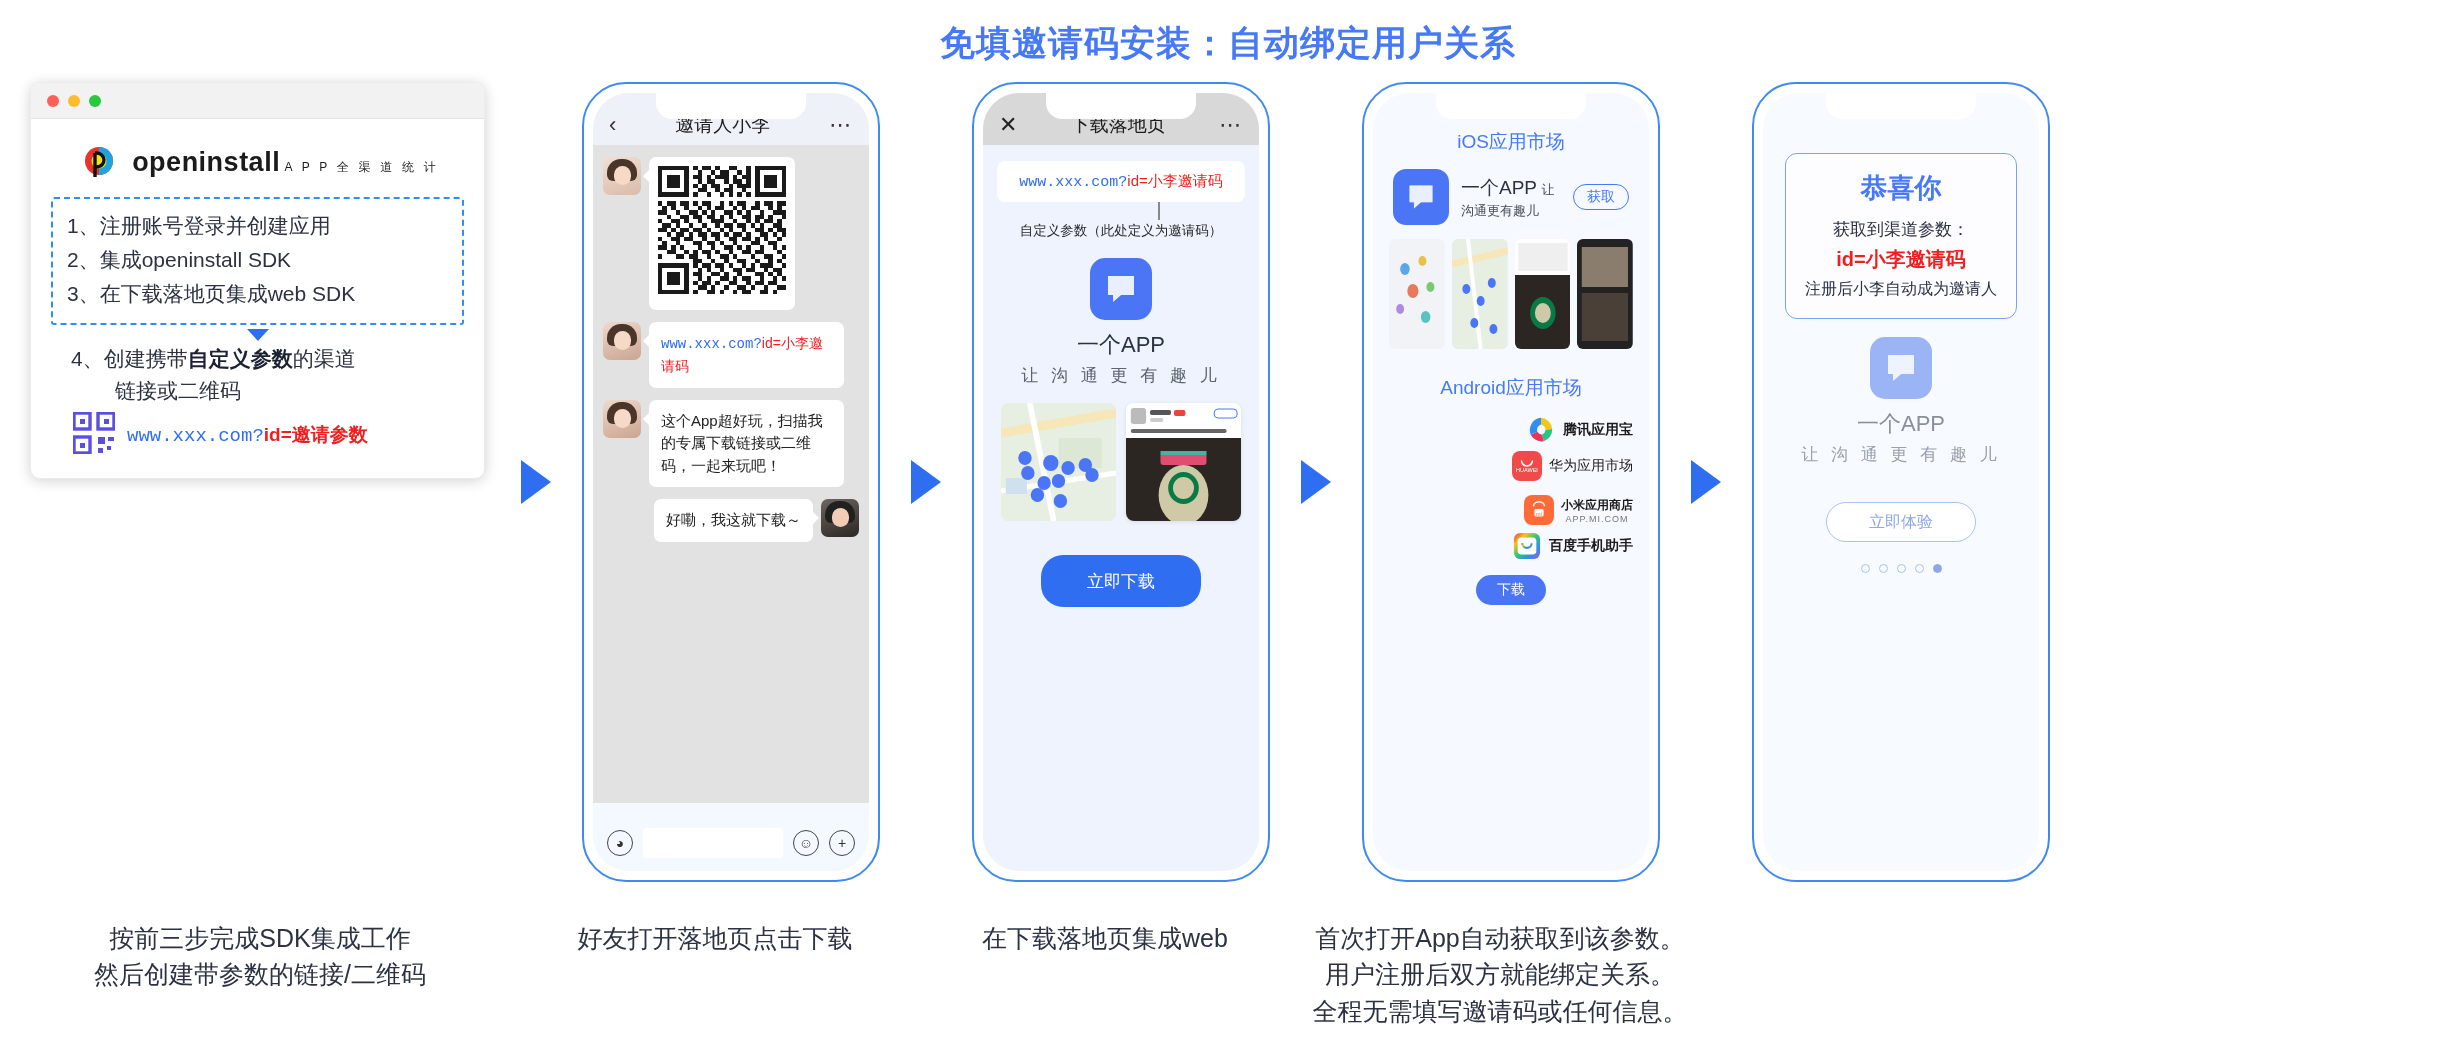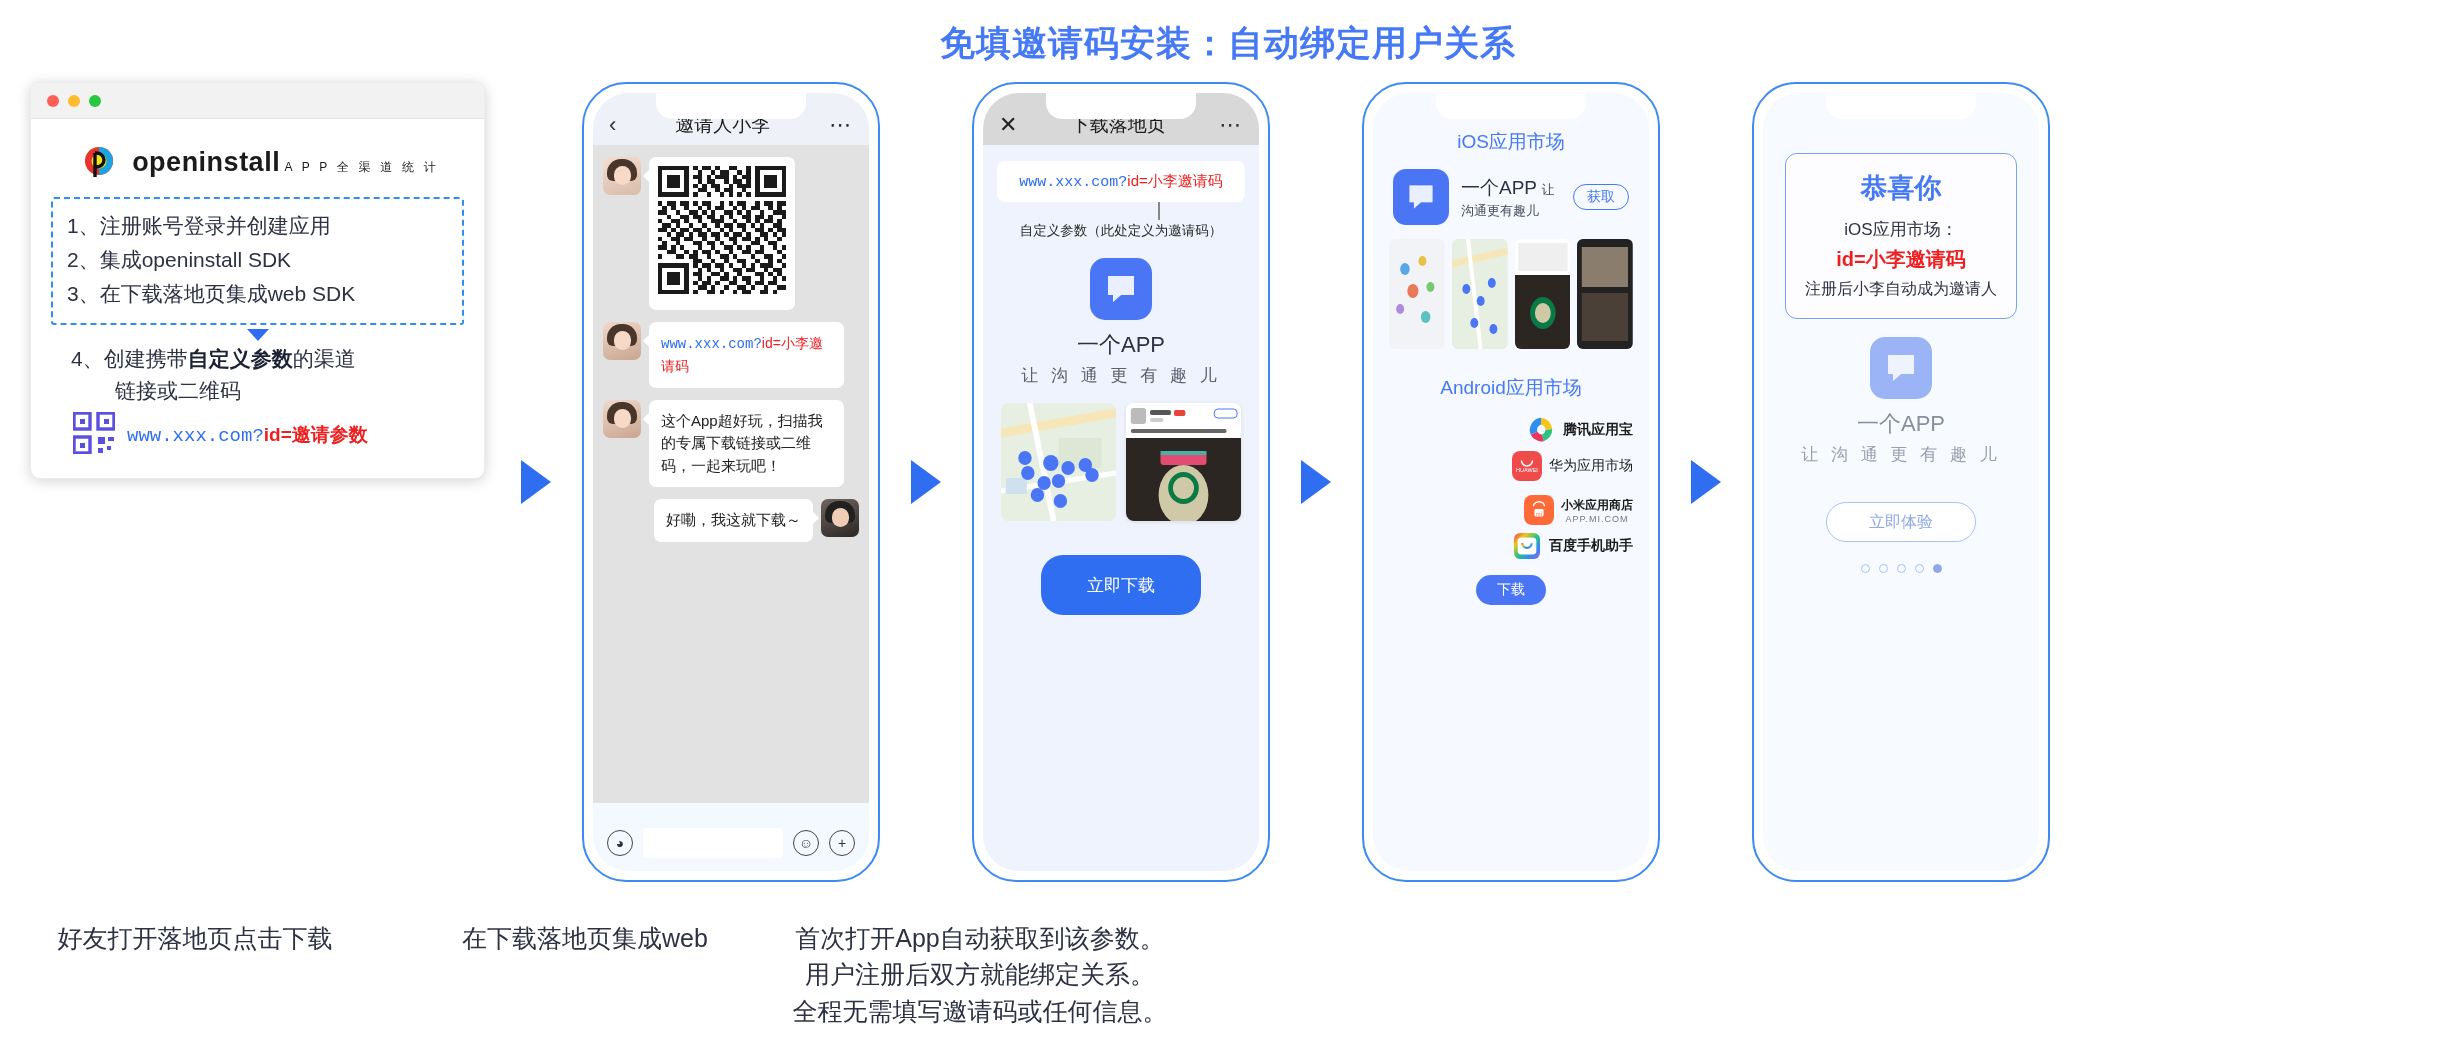"iOS应用市场：" div.cong-l1 { text: iOS应用市场 -> 获取到渠道参数 }
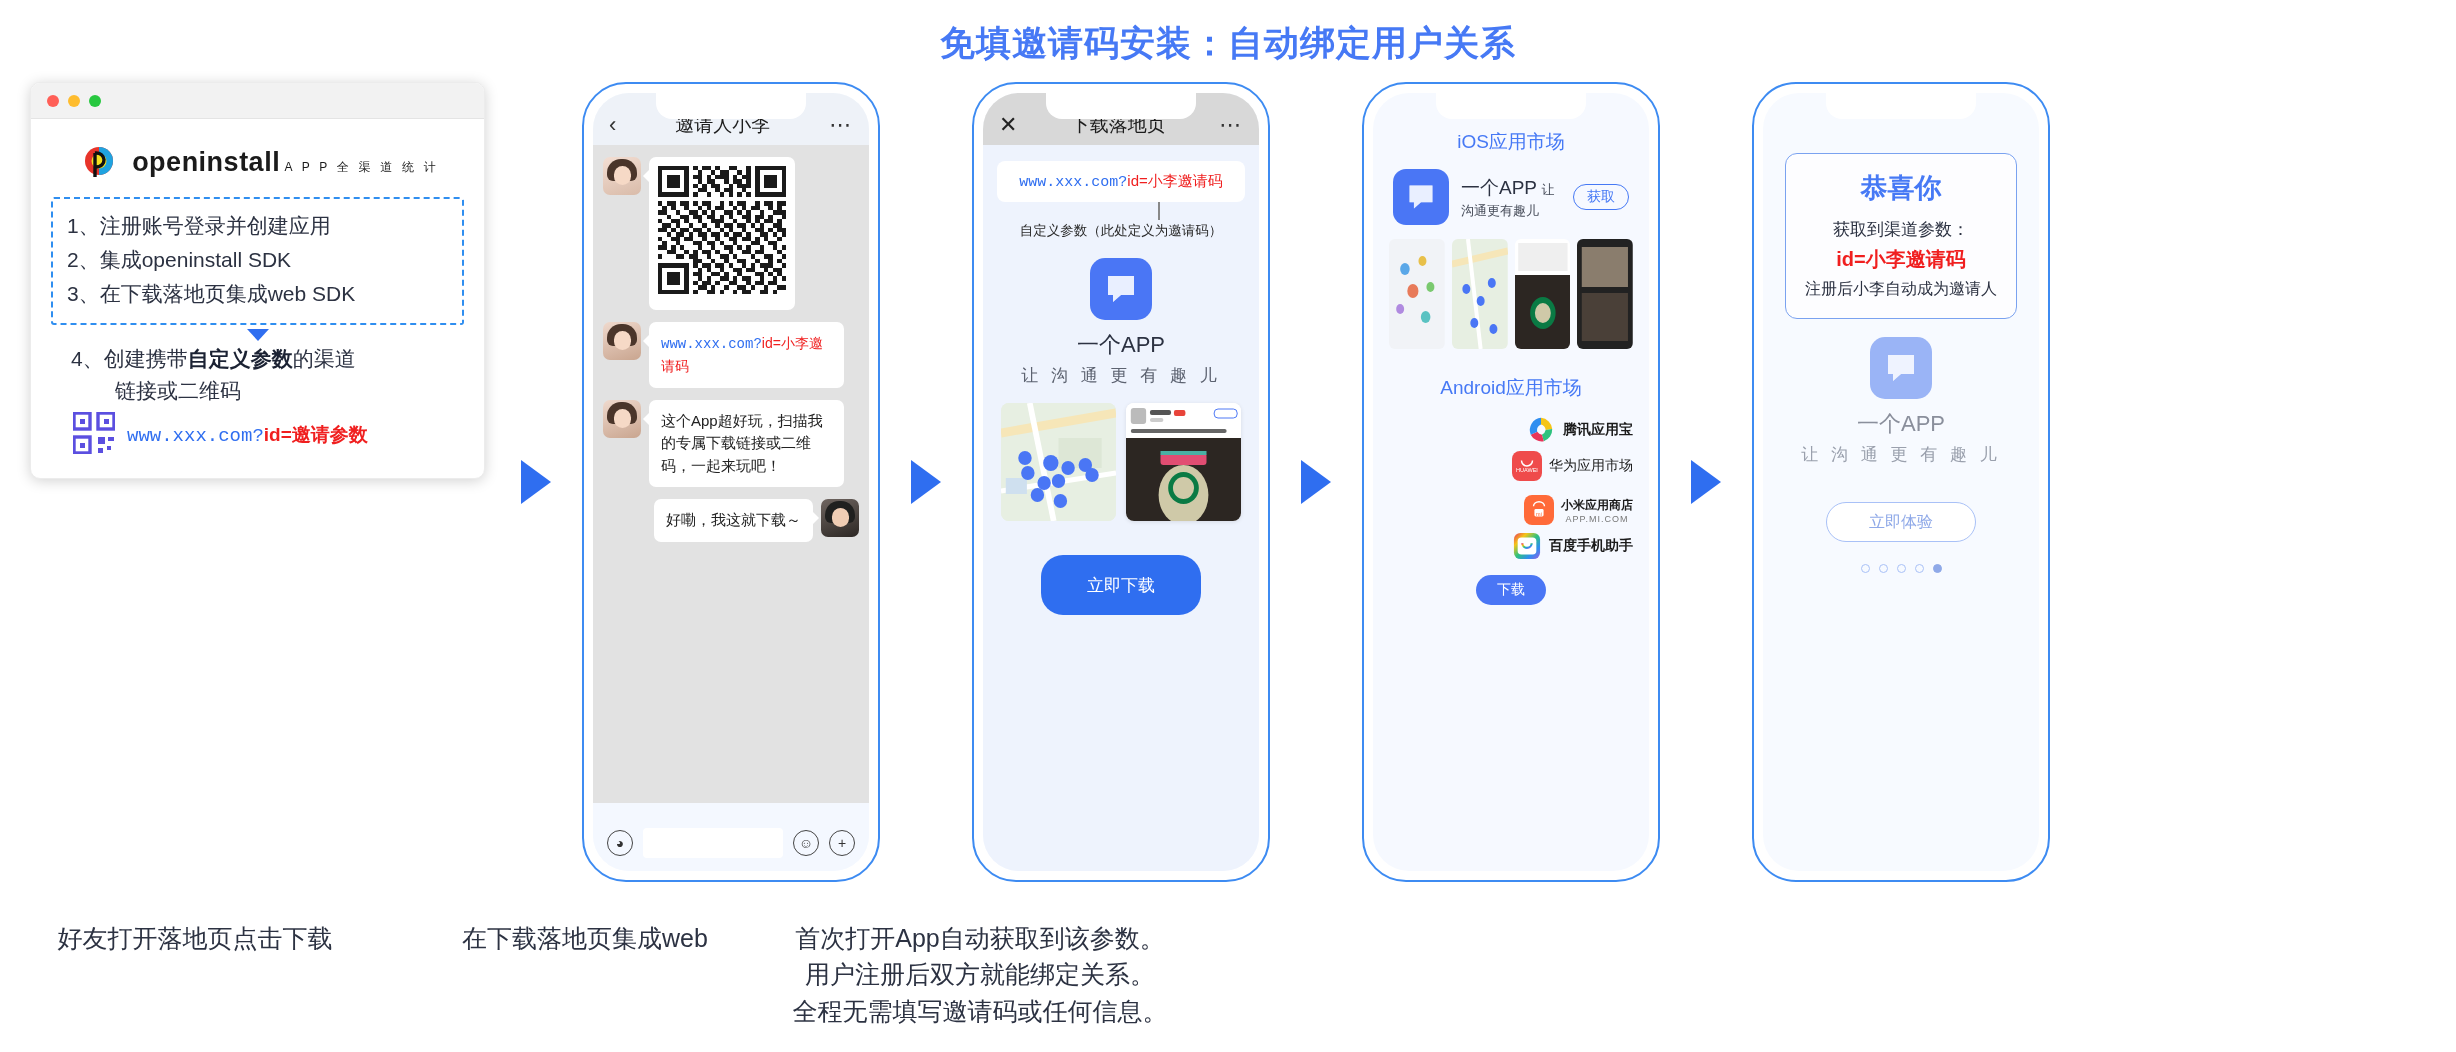"立即下载" .dl-btn { height: 60px -> 52px }
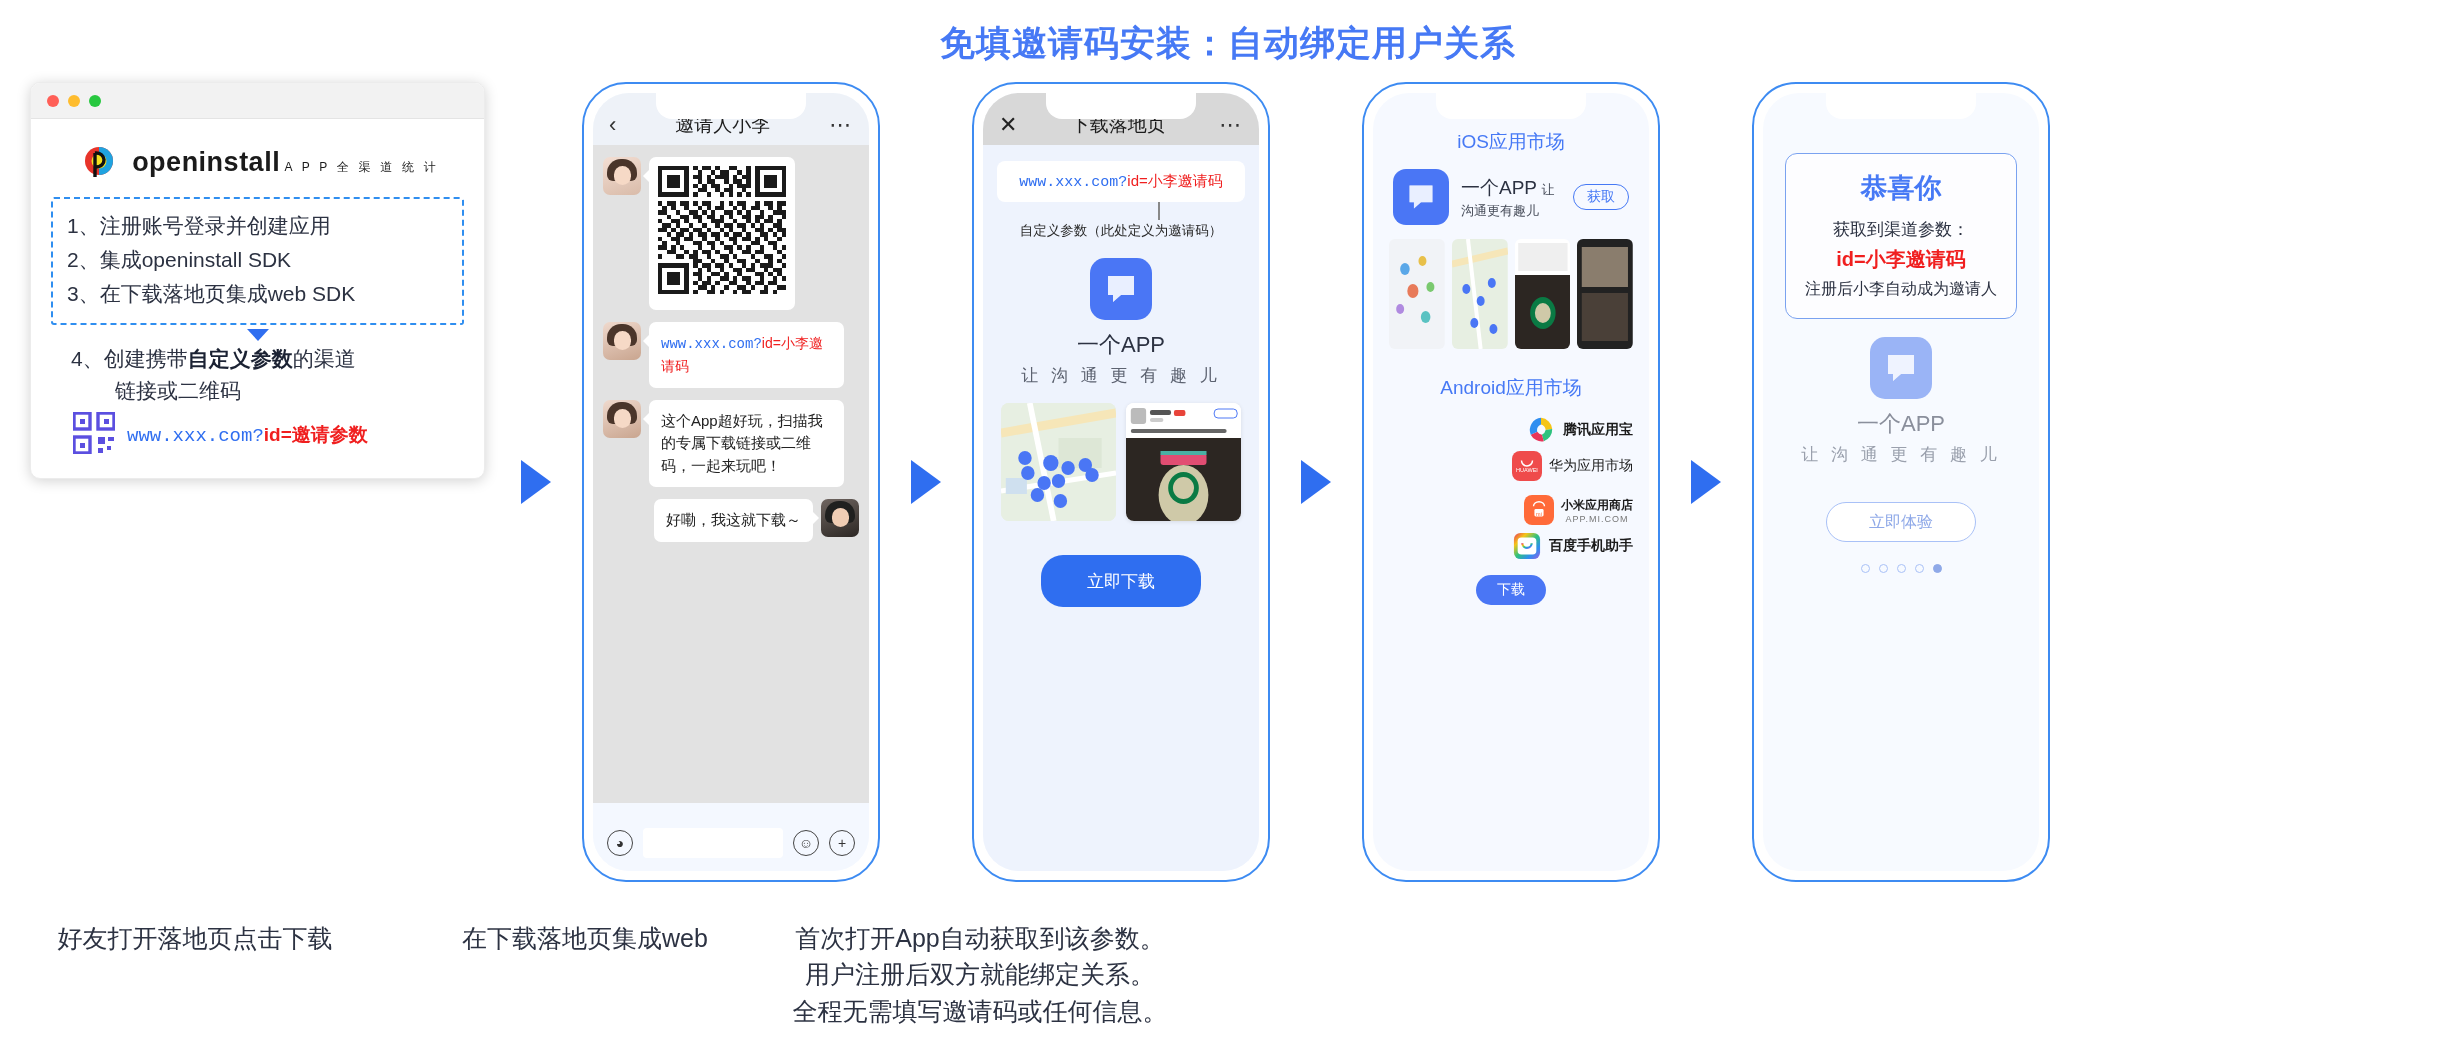"按前三步完成SDK集成工作" div.cap { html: none -> <div> <div>按前三步完成SDK集成工作</div> <div>然后创建带参数的链接/二维码</div> </div> }
